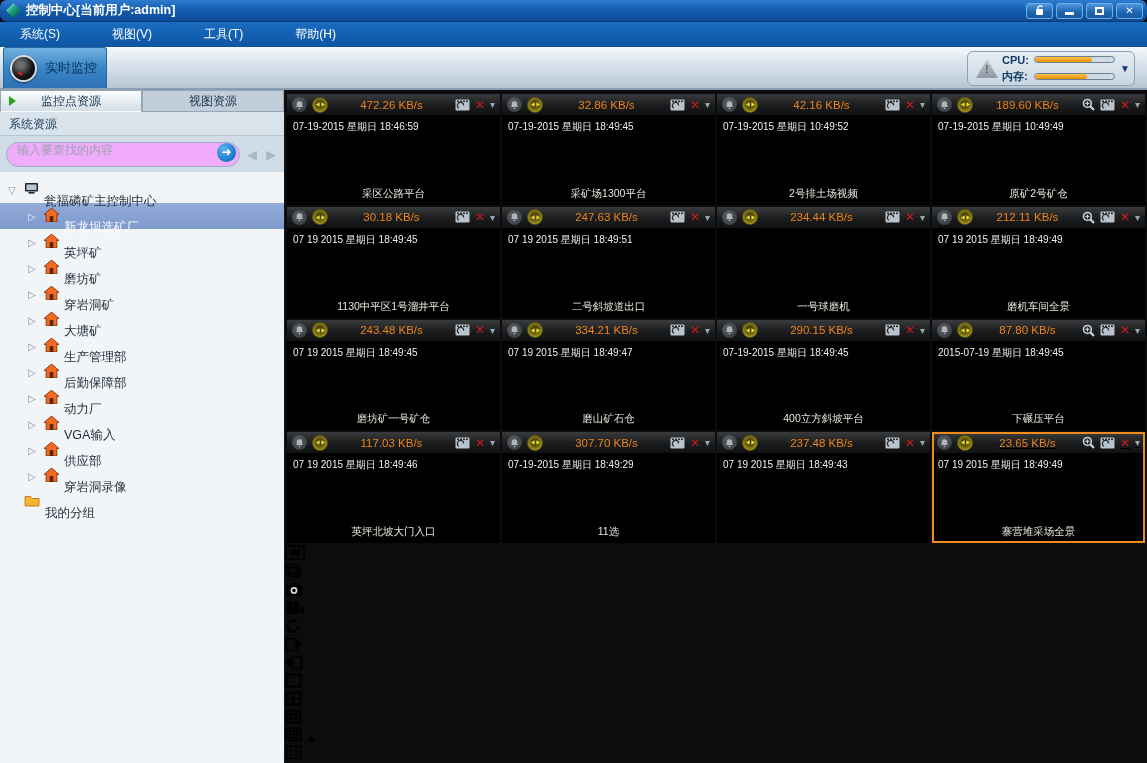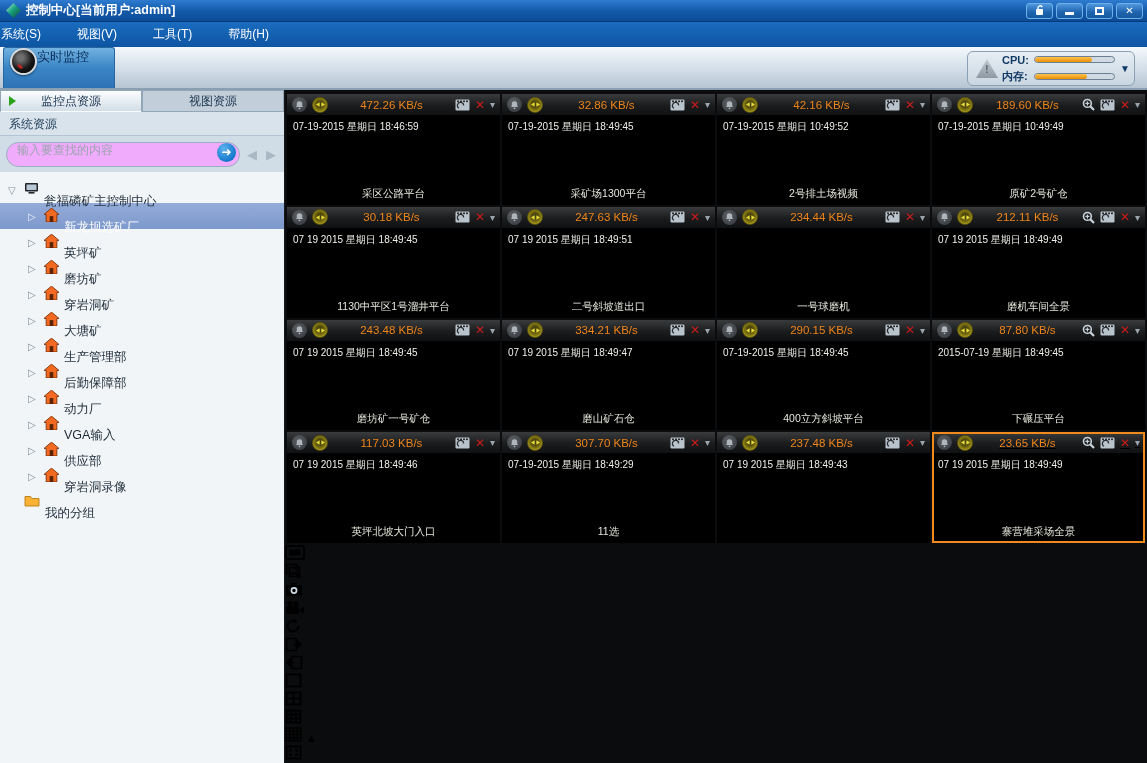"控制中心[当前用户:admin]" .titlebar { border-radius: none -> 7px }
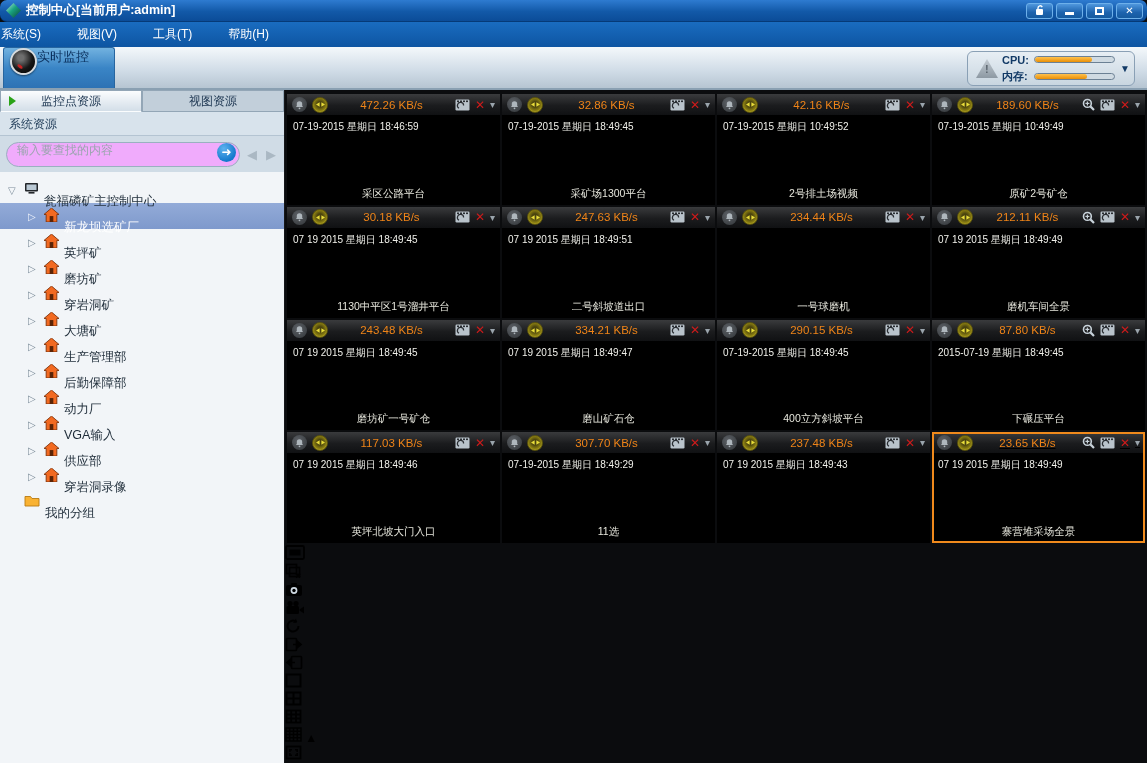"系统(S)" .menubar { gap: 36px -> 52px; padding-left: 1px -> 20px }
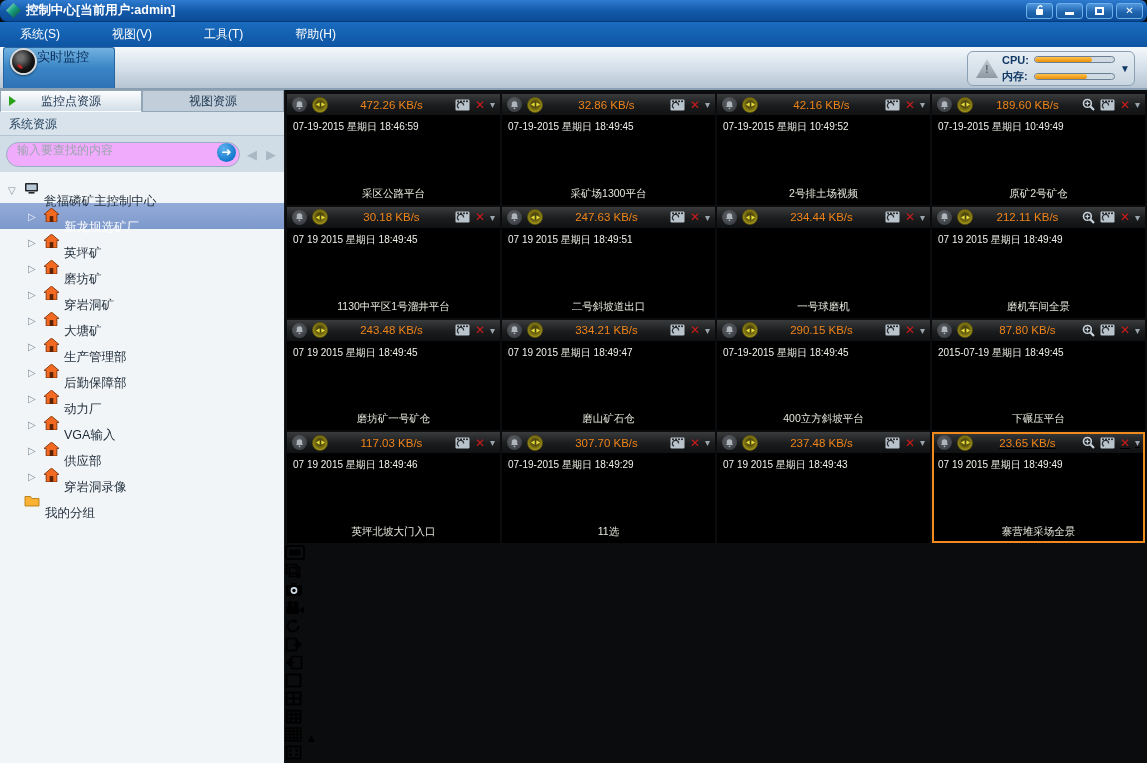"实时监控" .live-tab { align-items: none -> center; gap: none -> 8px; width: 112px -> 104px }
